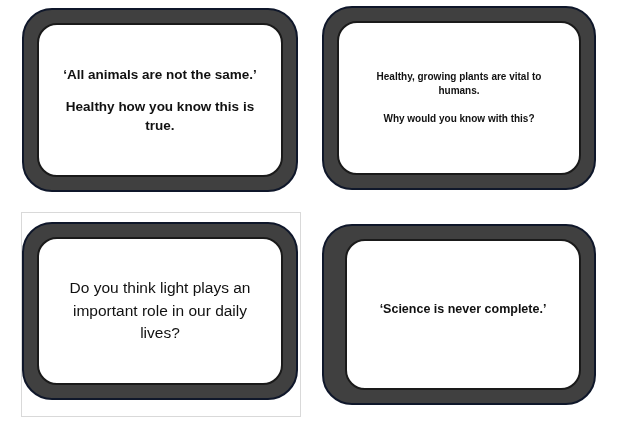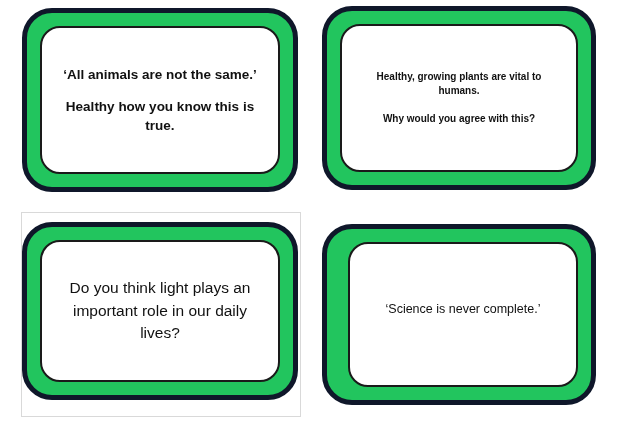"‘All animals are not the" .card { background: #22c55e -> #404040; border: 5px solid #0f172a -> 2px solid #0f172a }
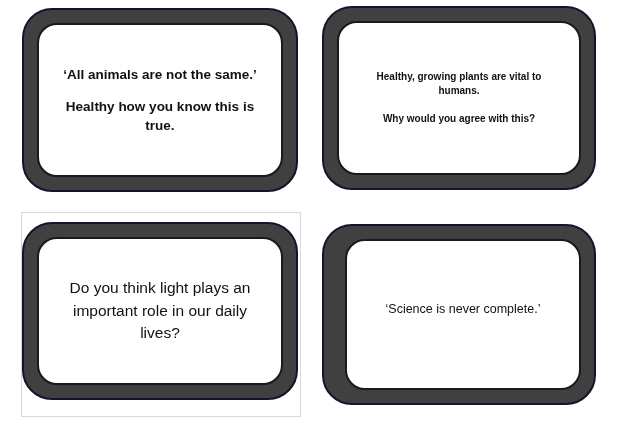"Why would you agree with" span.card-line { text: agree -> know }
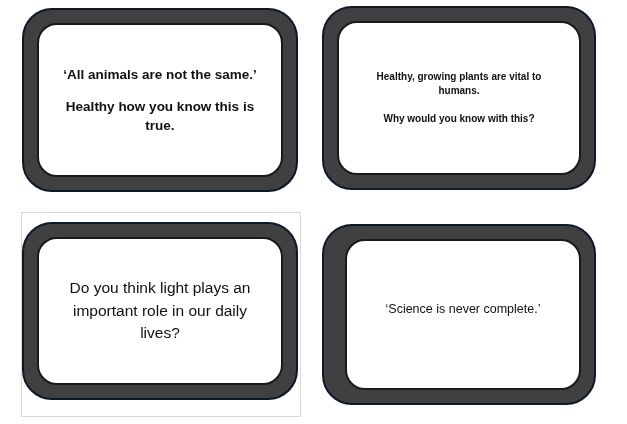"‘Science is never complete.’" #card-4 .card-inner { font-weight: normal -> bold }
